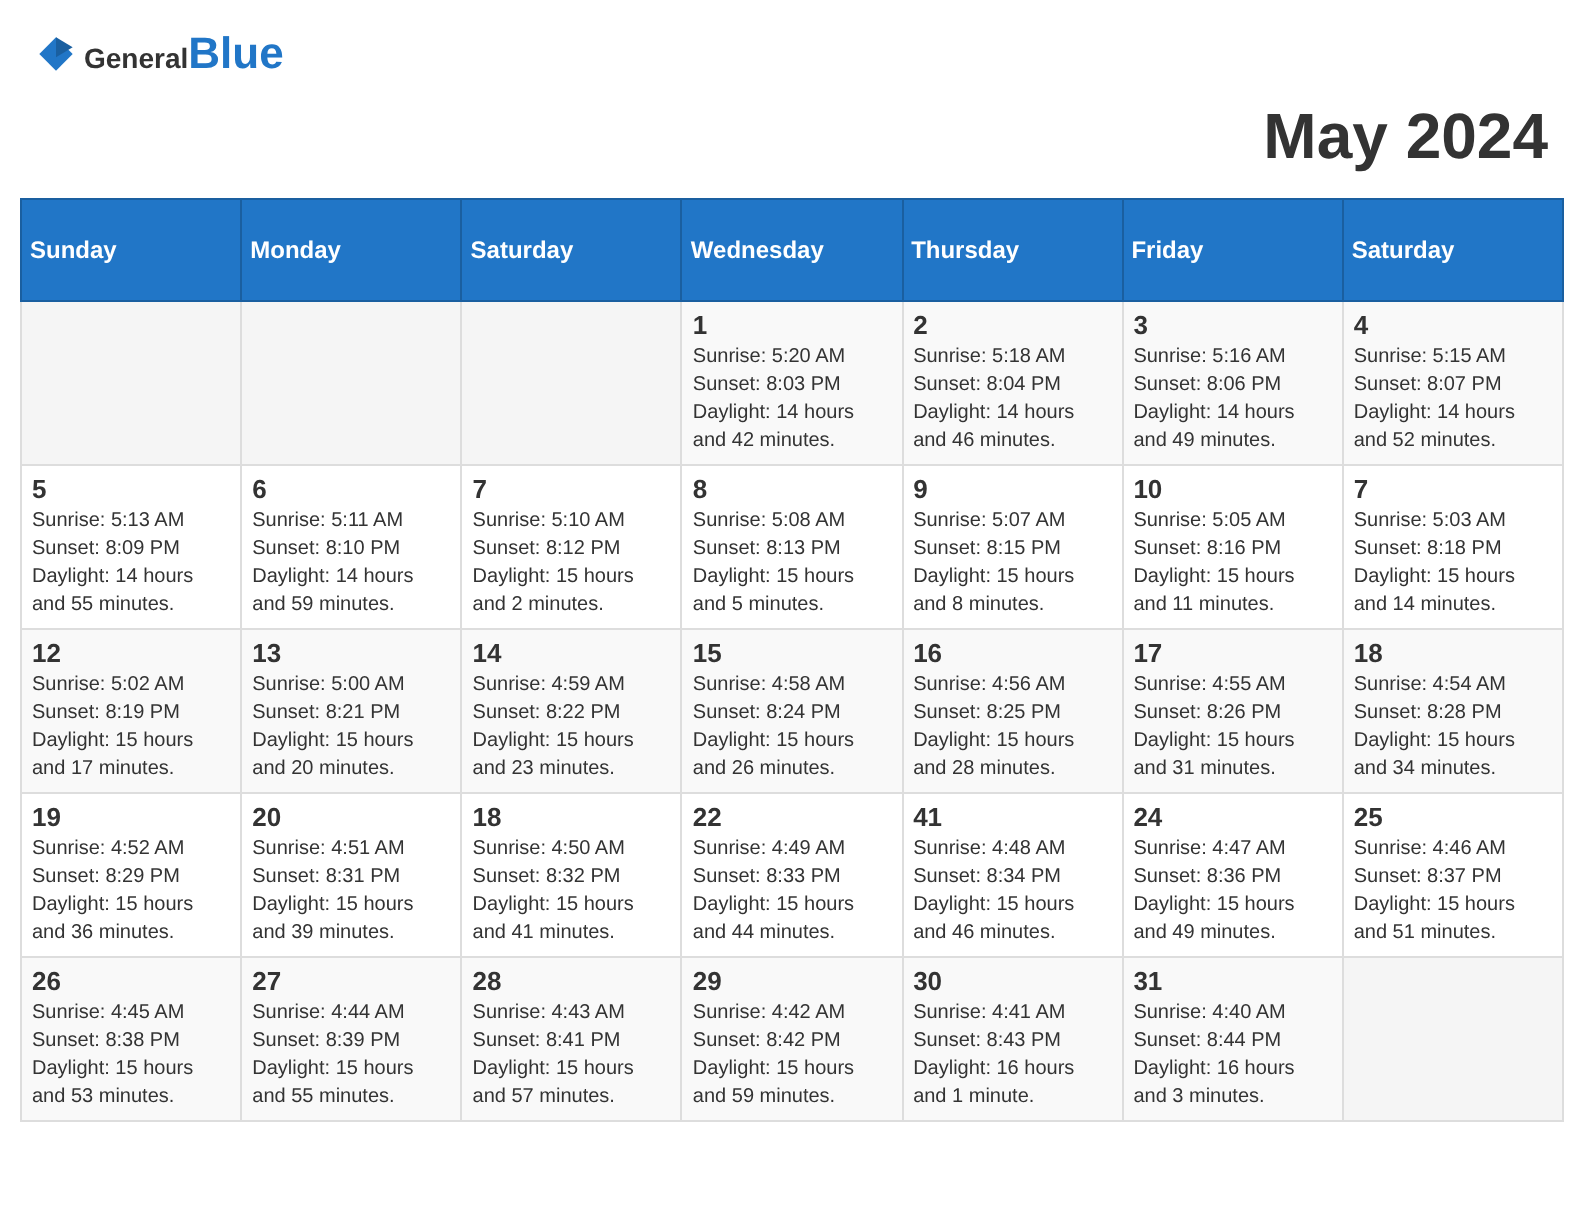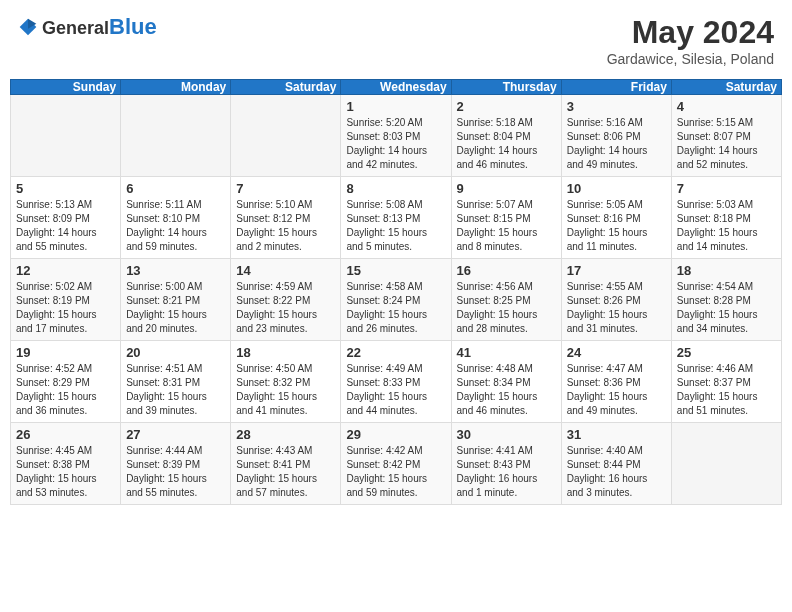"General" span { font-size: 18px -> 14px }
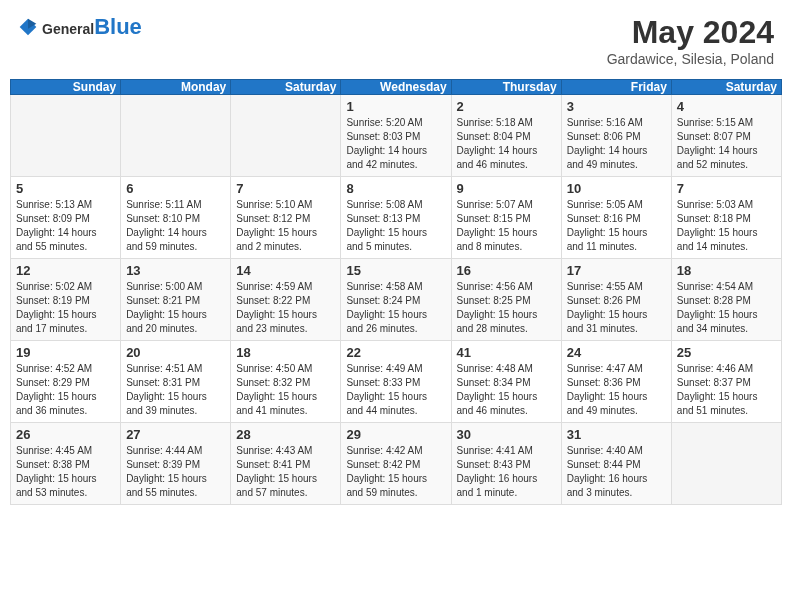"May 2024" .title-block { margin-top: none -> 36px; text-align: right -> none }
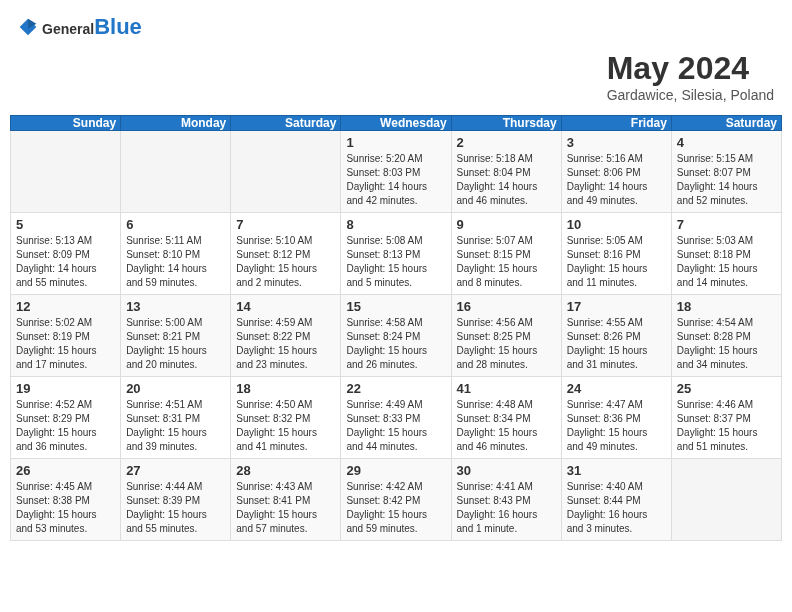"Gardawice, Silesia, Poland" div.subtitle { html: <div>Gardawice, Silesia, Poland</div> -> none }
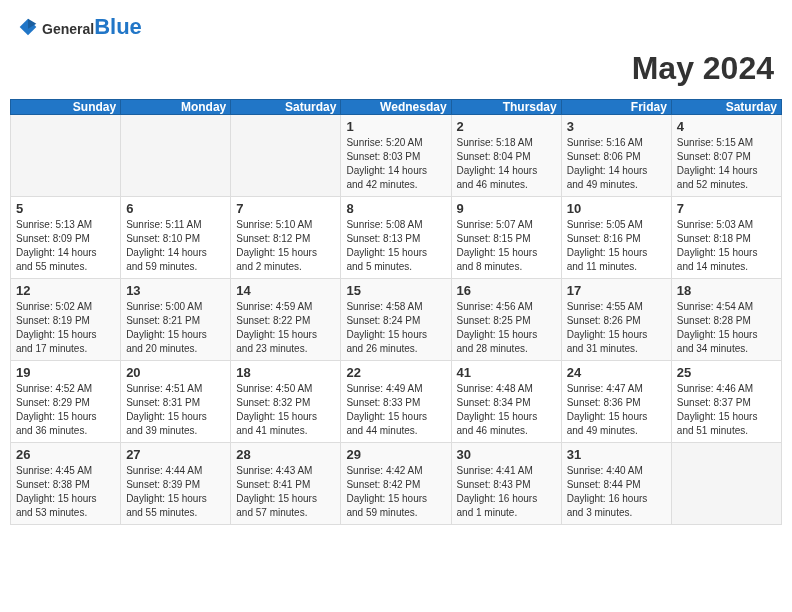"Sunday" thead tr th { padding: 0 4px -> 18px 4px; text-align: right -> left }
